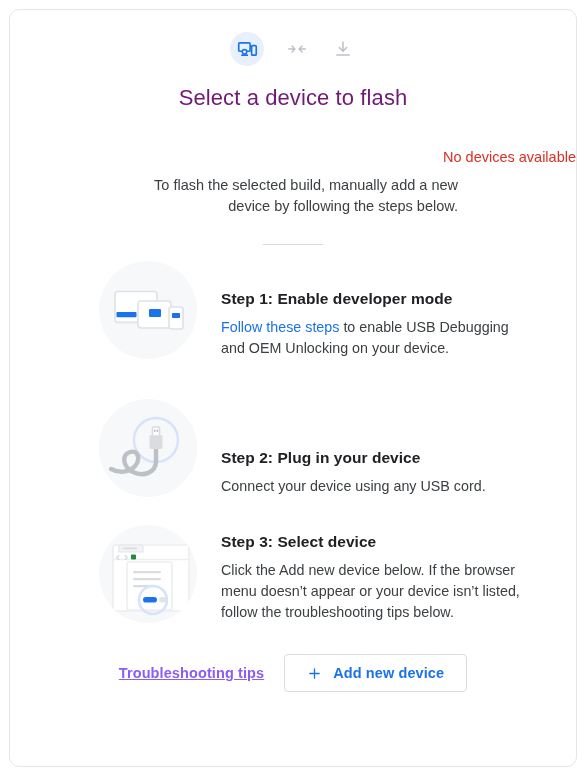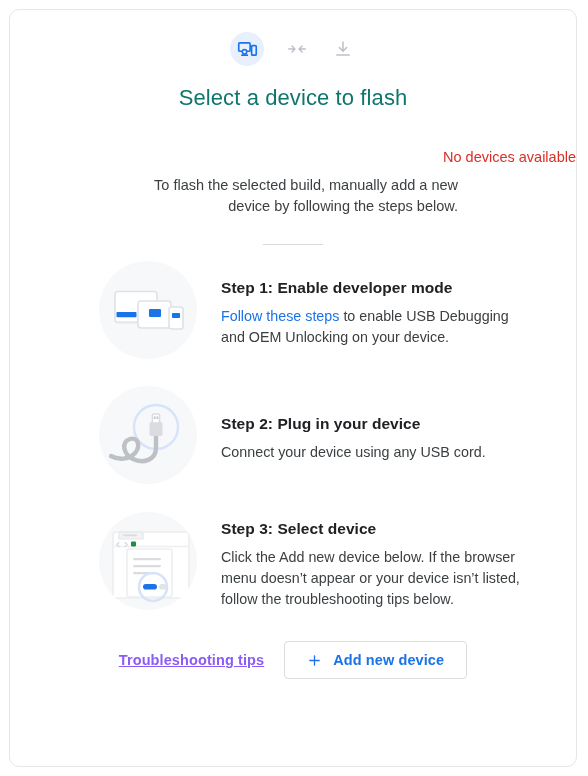"Select a device to flash" .title { color: #0f766e -> #701a75 }
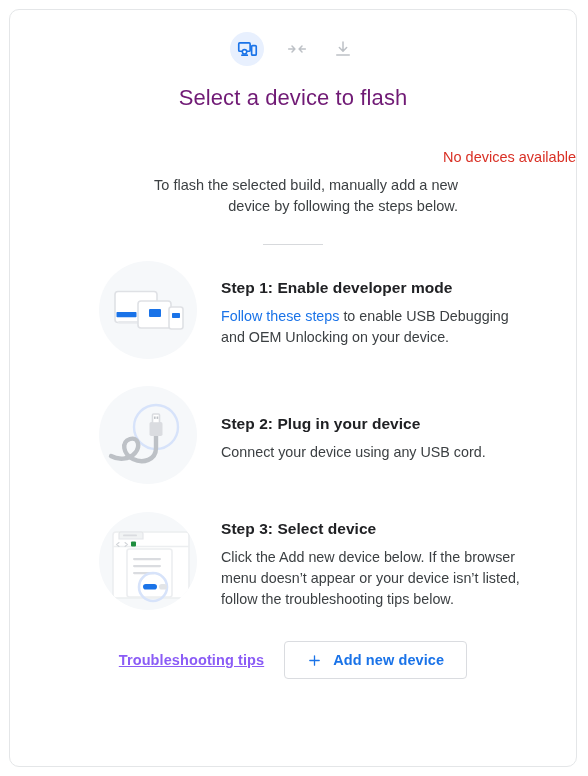"Step 1: Enable developer mode" .step { align-items: center -> flex-end }
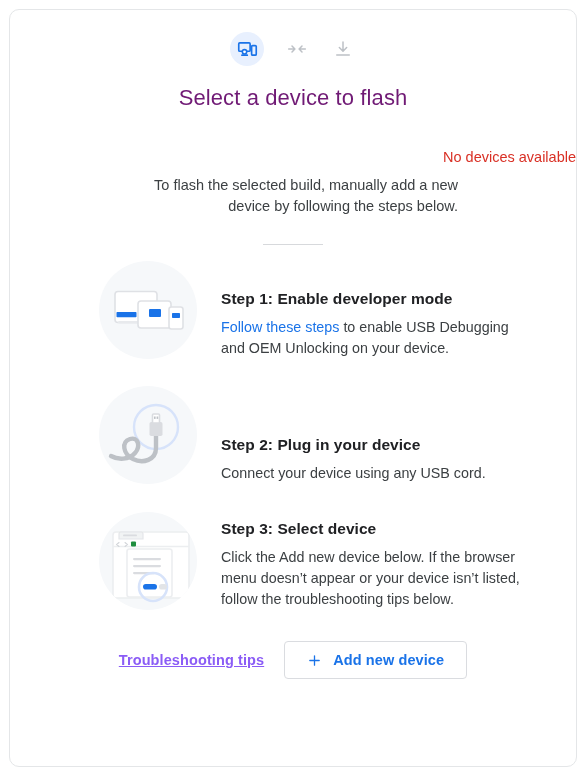"Step 2: Plug in your" .step-2 { margin-top: 27px -> 40px }
